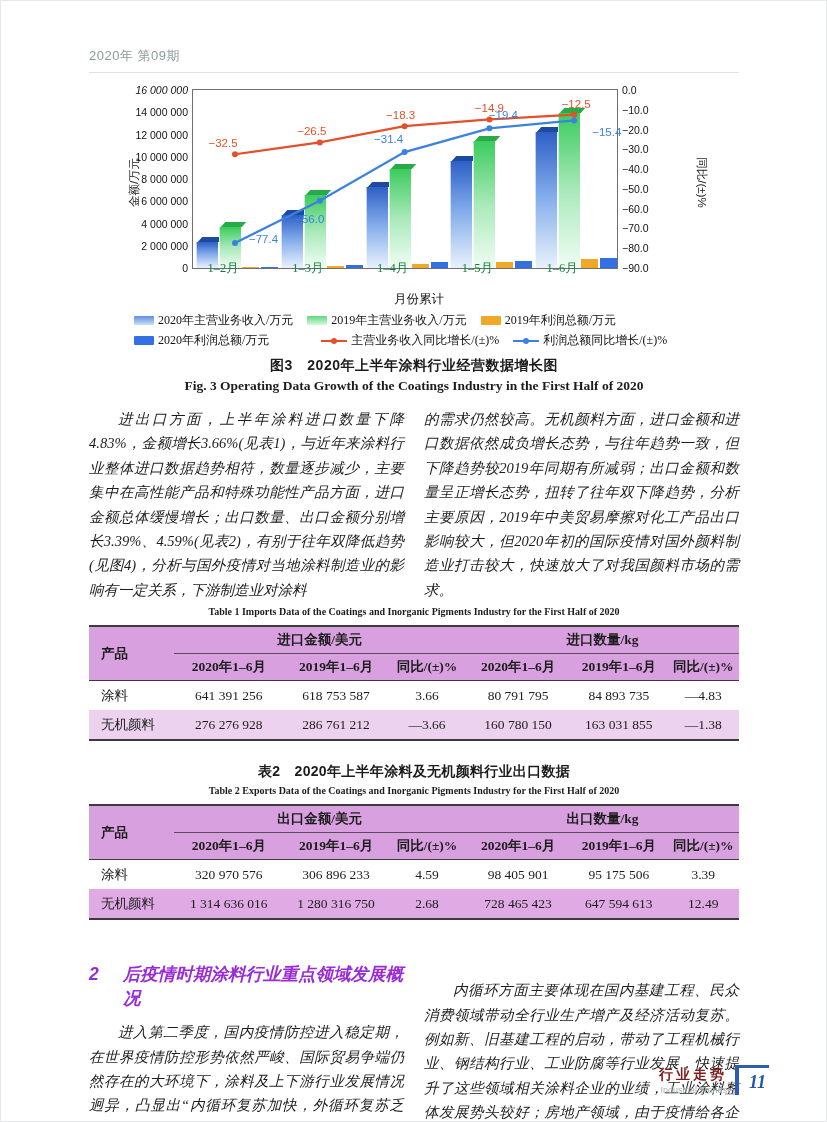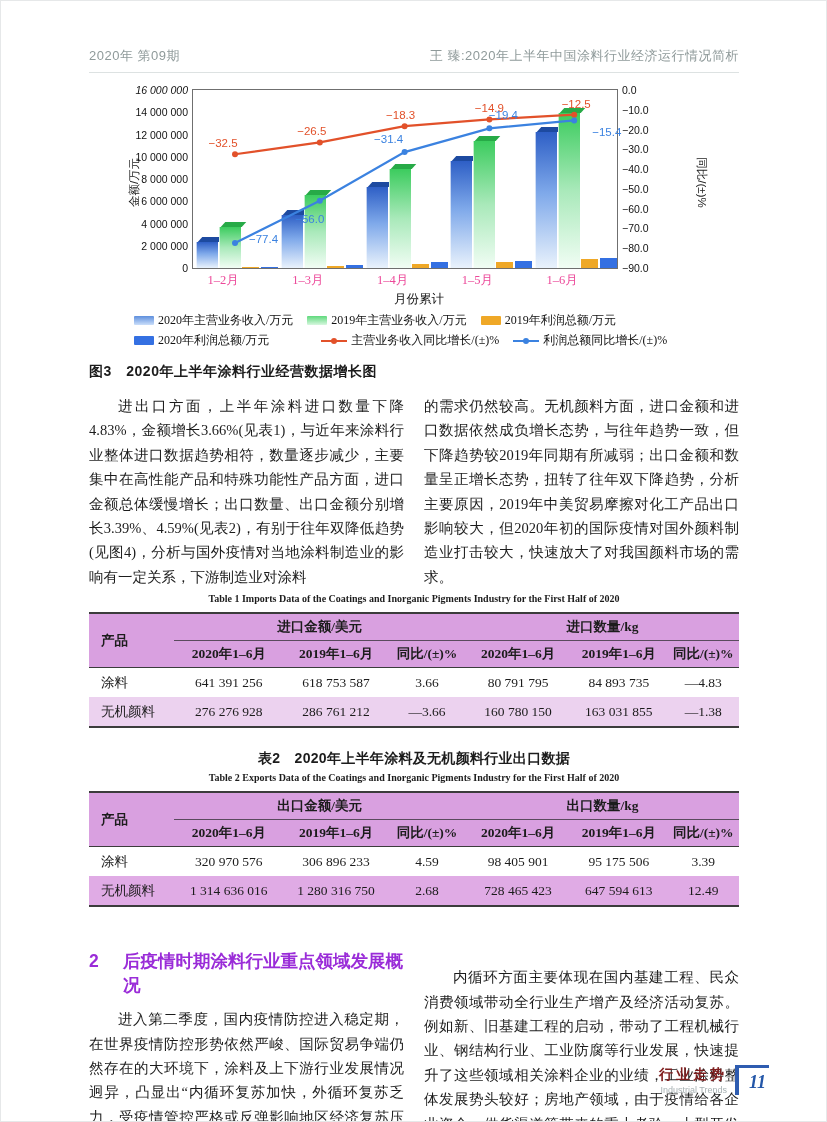"王 臻:2020年上半年中国涂料行业经济运行情况简析" span { html: <span>王 臻:2020年上半年中国涂料行业经济运行情况简析</span> -> none }
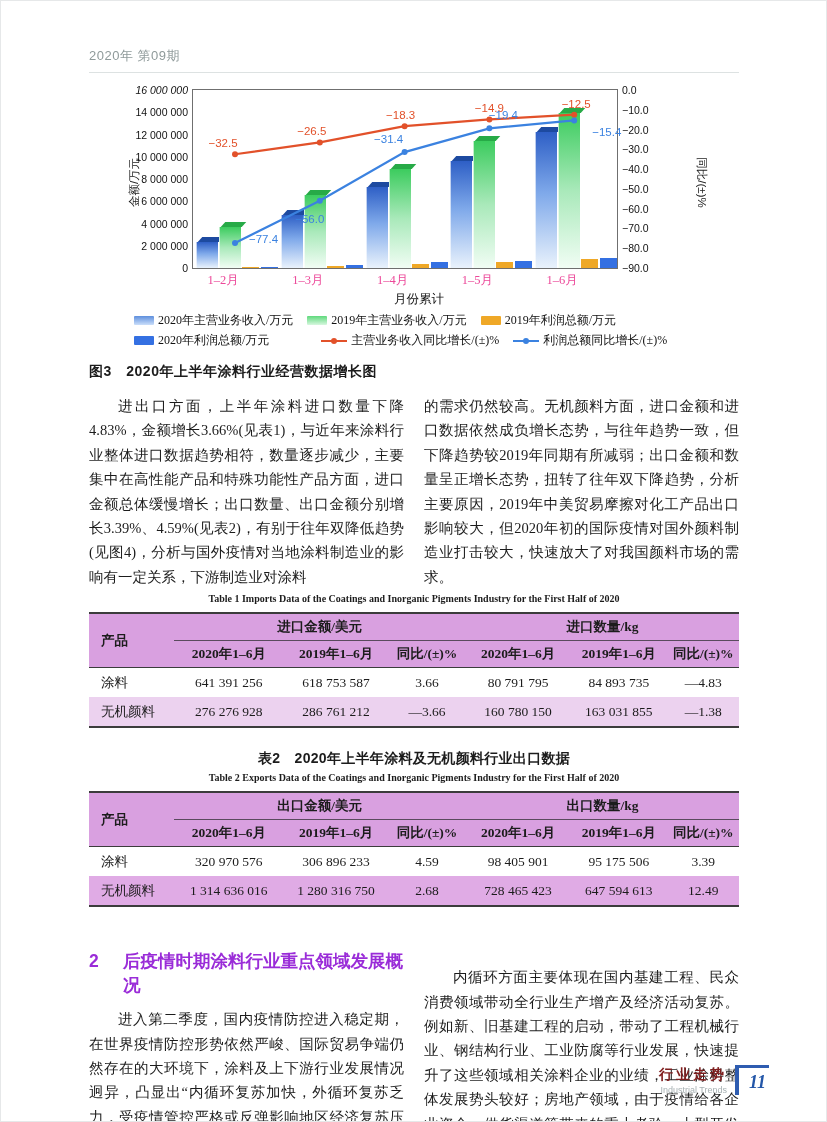"1–2月" .xlab { color: #ec4899 -> #15803d; top: 182px -> 170px }
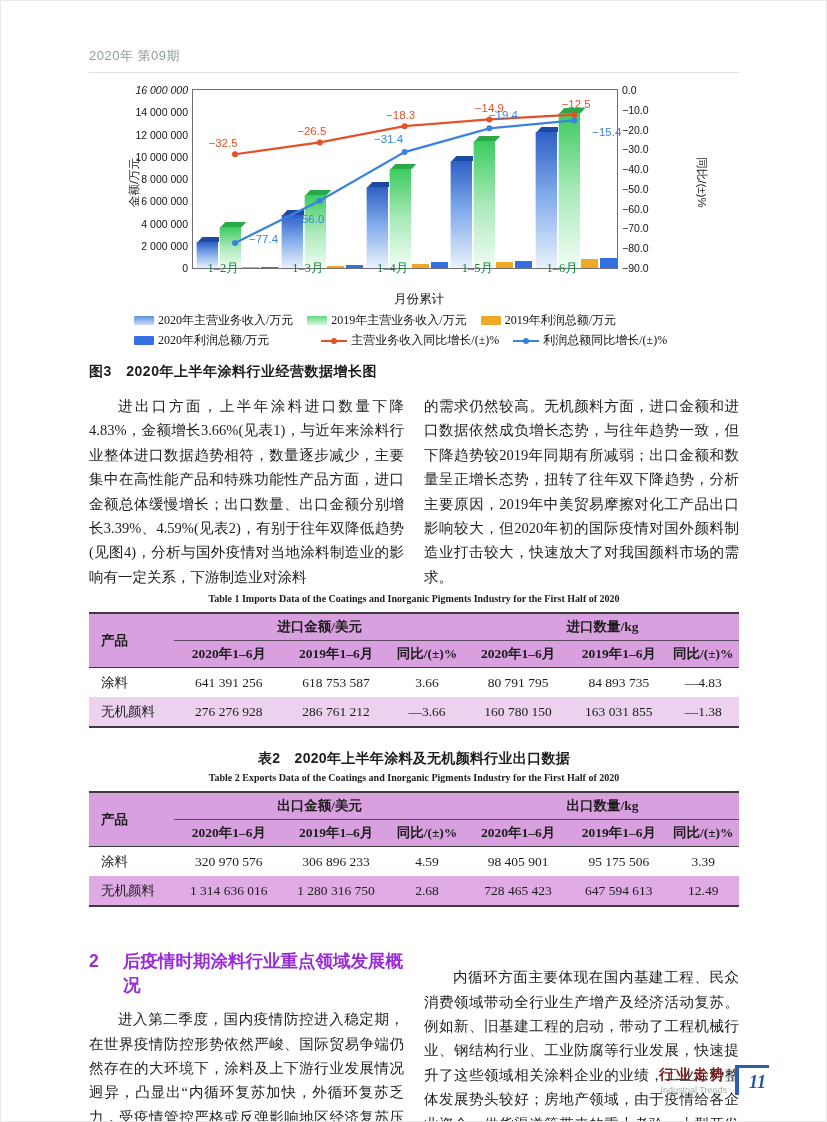"图3 2020年上半年涂料行业经营数据增长图" .fig-cap-zh { margin-top: 14px -> 8px; text-align: left -> center }
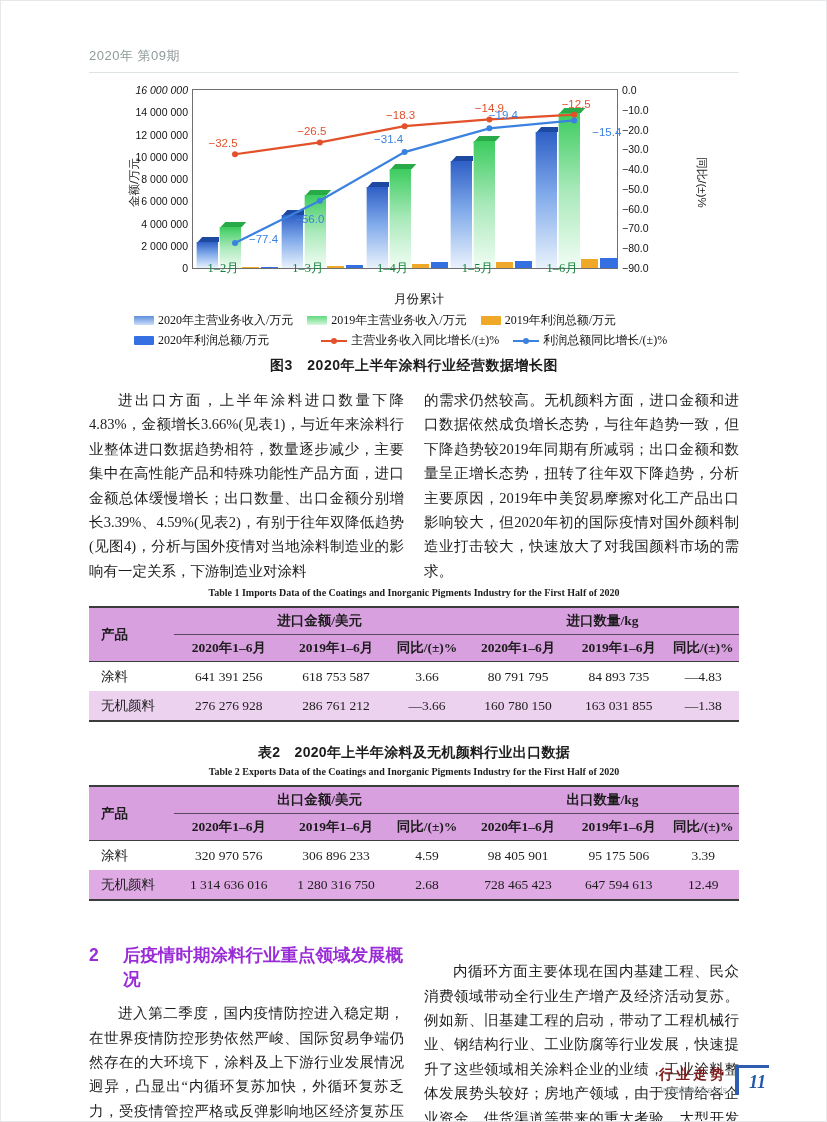"Fig. 3 Operating Data Growth" div.fig-cap-en { html: none -> <div>Fig. 3 Operating Data Growth of the Coatings Industry in the First Half of 2020</div> }
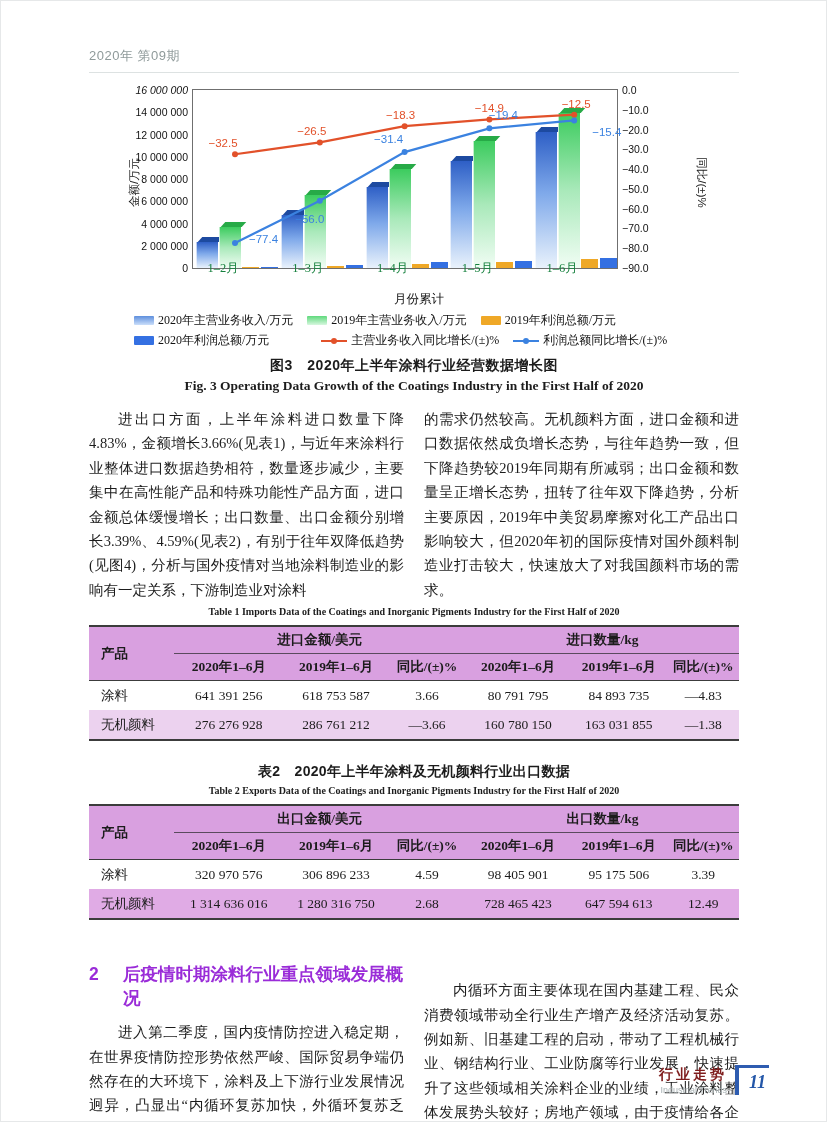"进出口方面，上半年涂料进口数量下降4.83%，金额增长3.66%(见表1)，与近" .cols { font-style: none -> italic }
